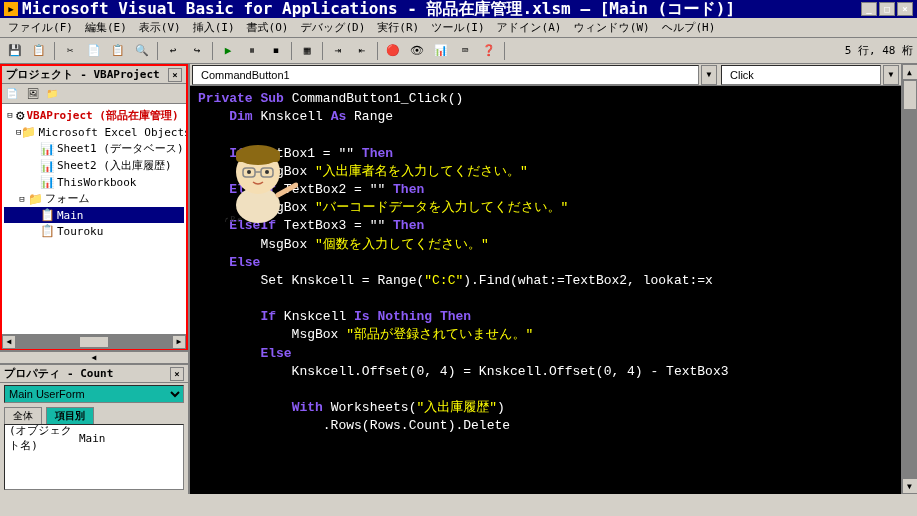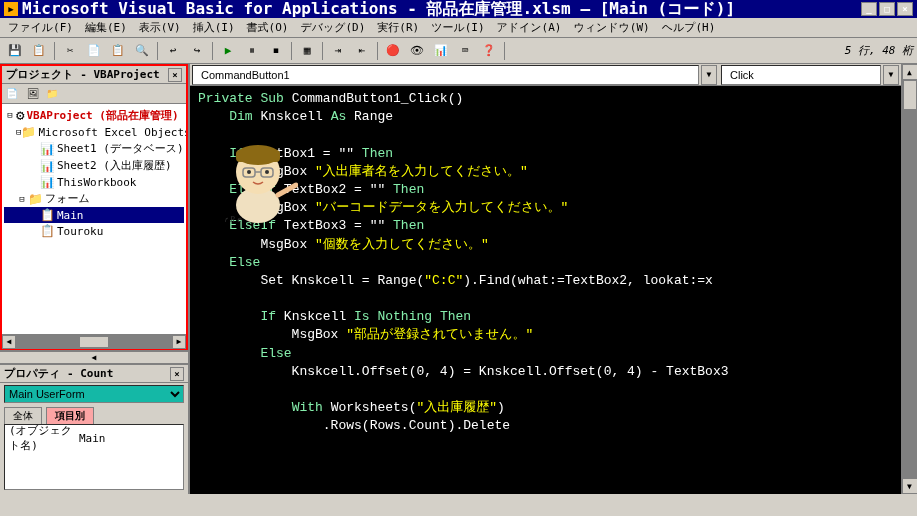"5 行, 48 桁" .tb-status { font-style: italic -> none }
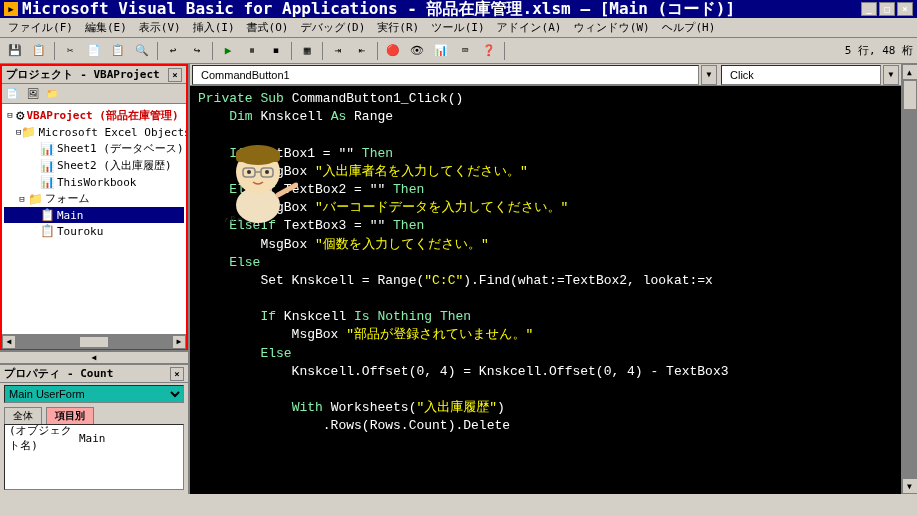"Private Sub" .kw-cyan { color: #86efac -> #8b5cf6; font-weight: none -> bold }
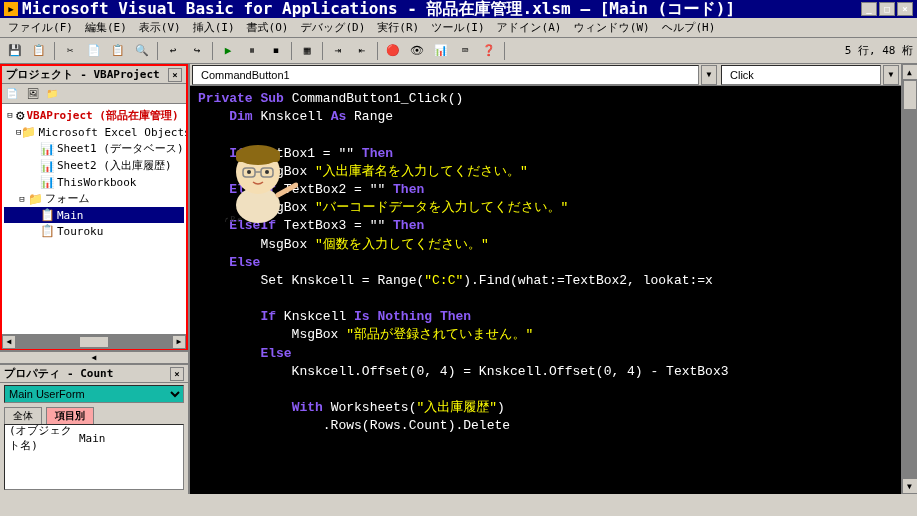"項目別" .props-tab.active { background: #fca5a5 -> #14b8a6 }
